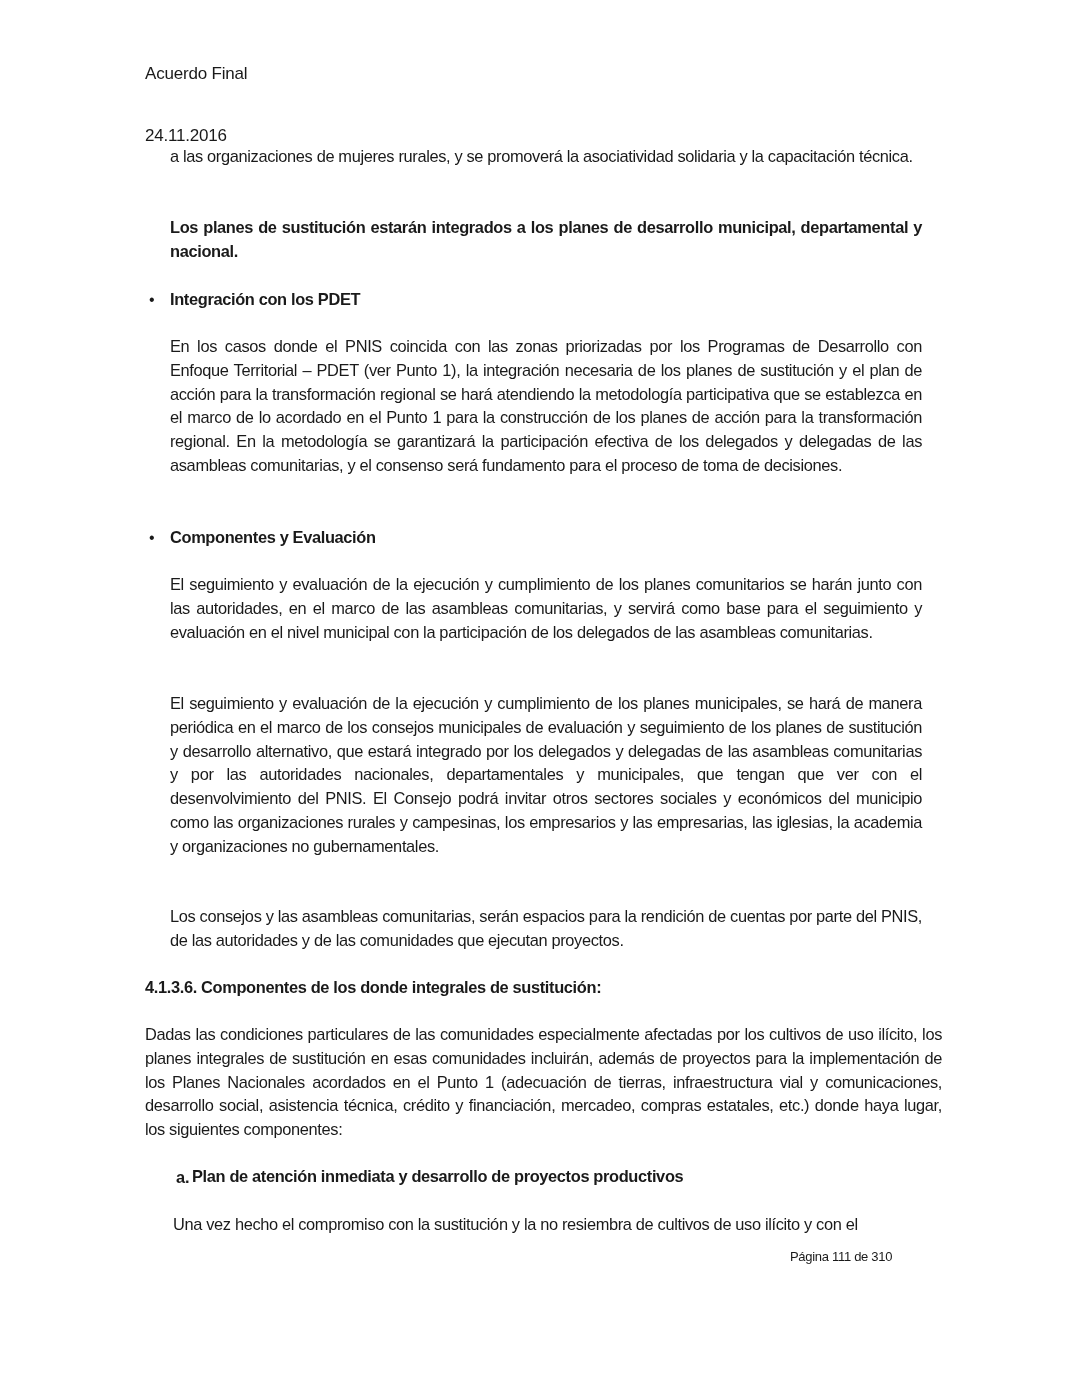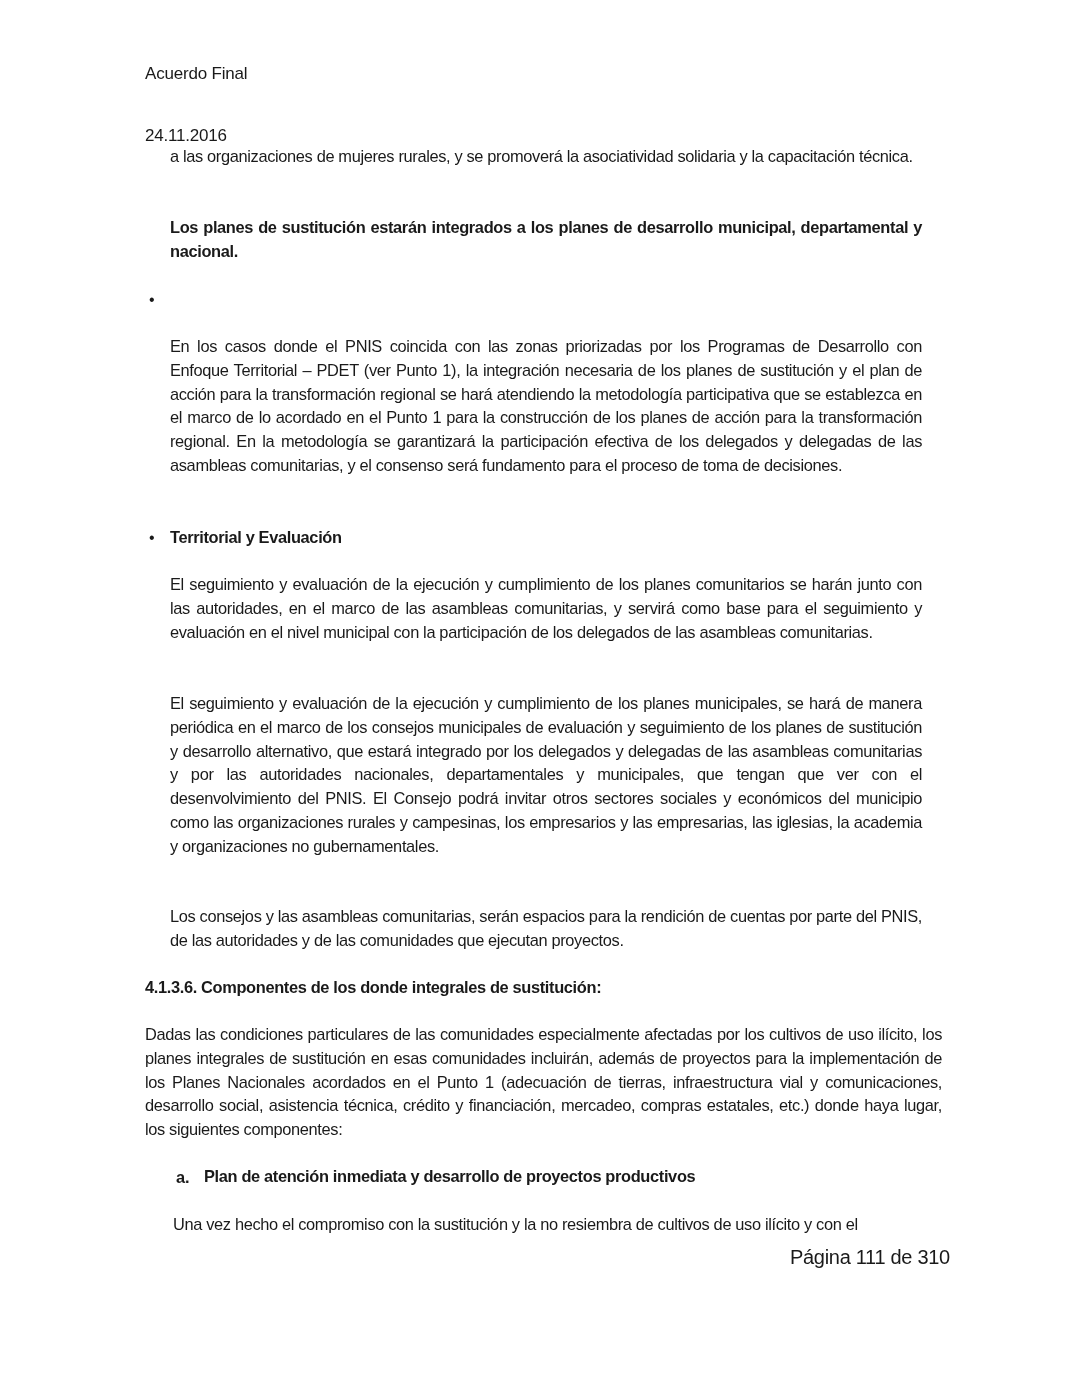"Integración con los PDET" div.blk { html: none -> <div>Integración con los PDET</div> }
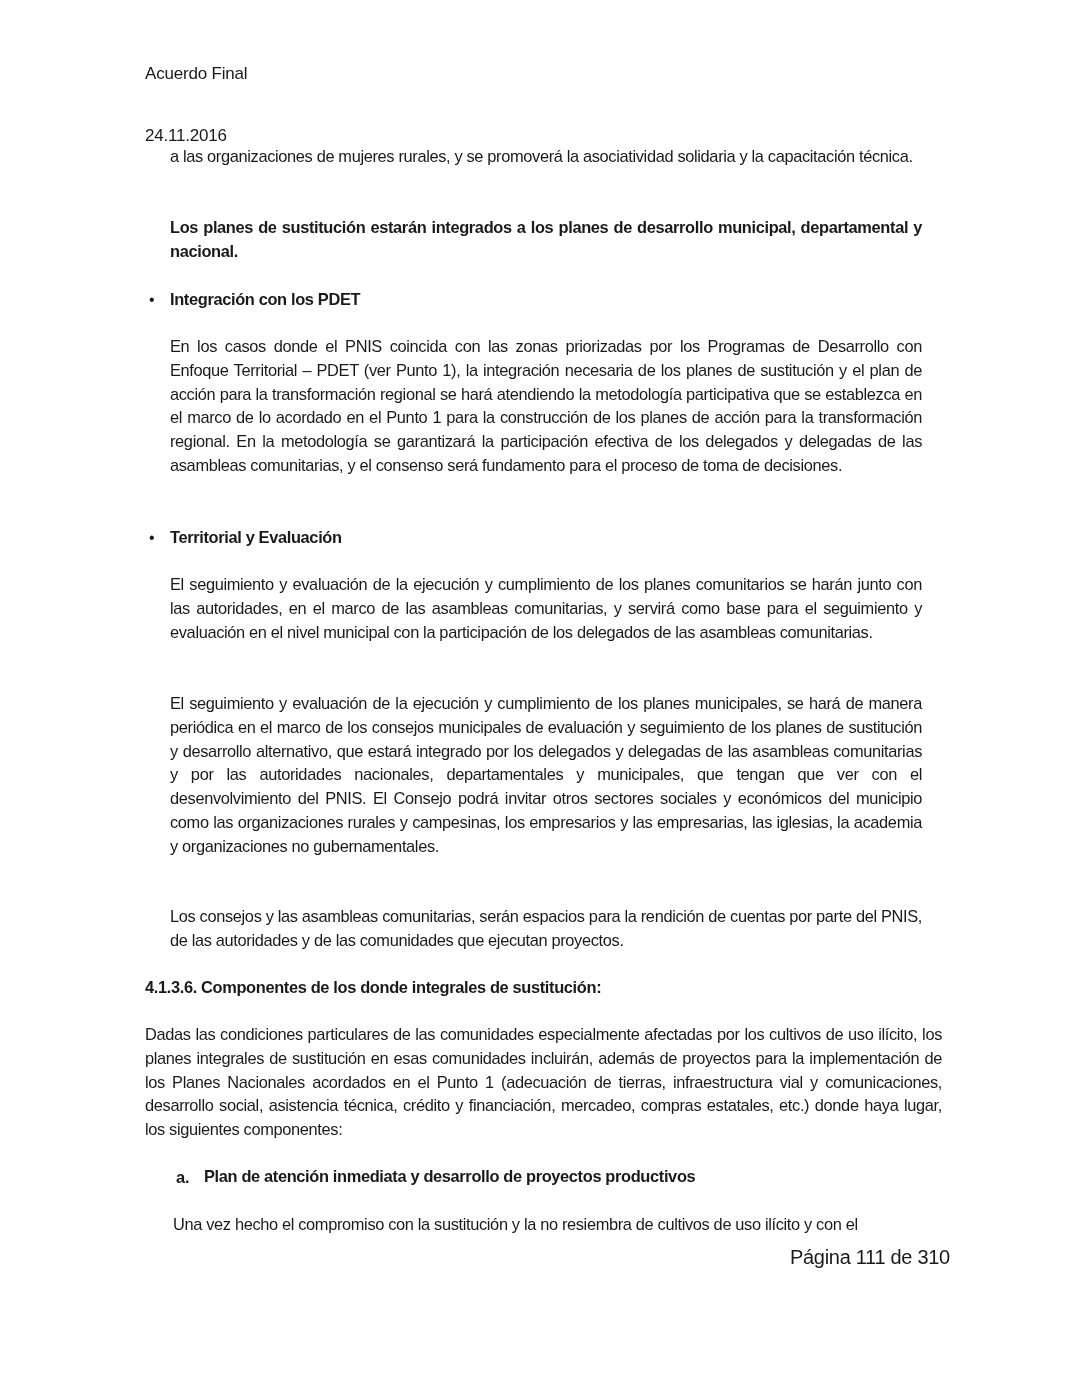"Territorial y Evaluación" div.blk { text: Territorial -> Componentes }
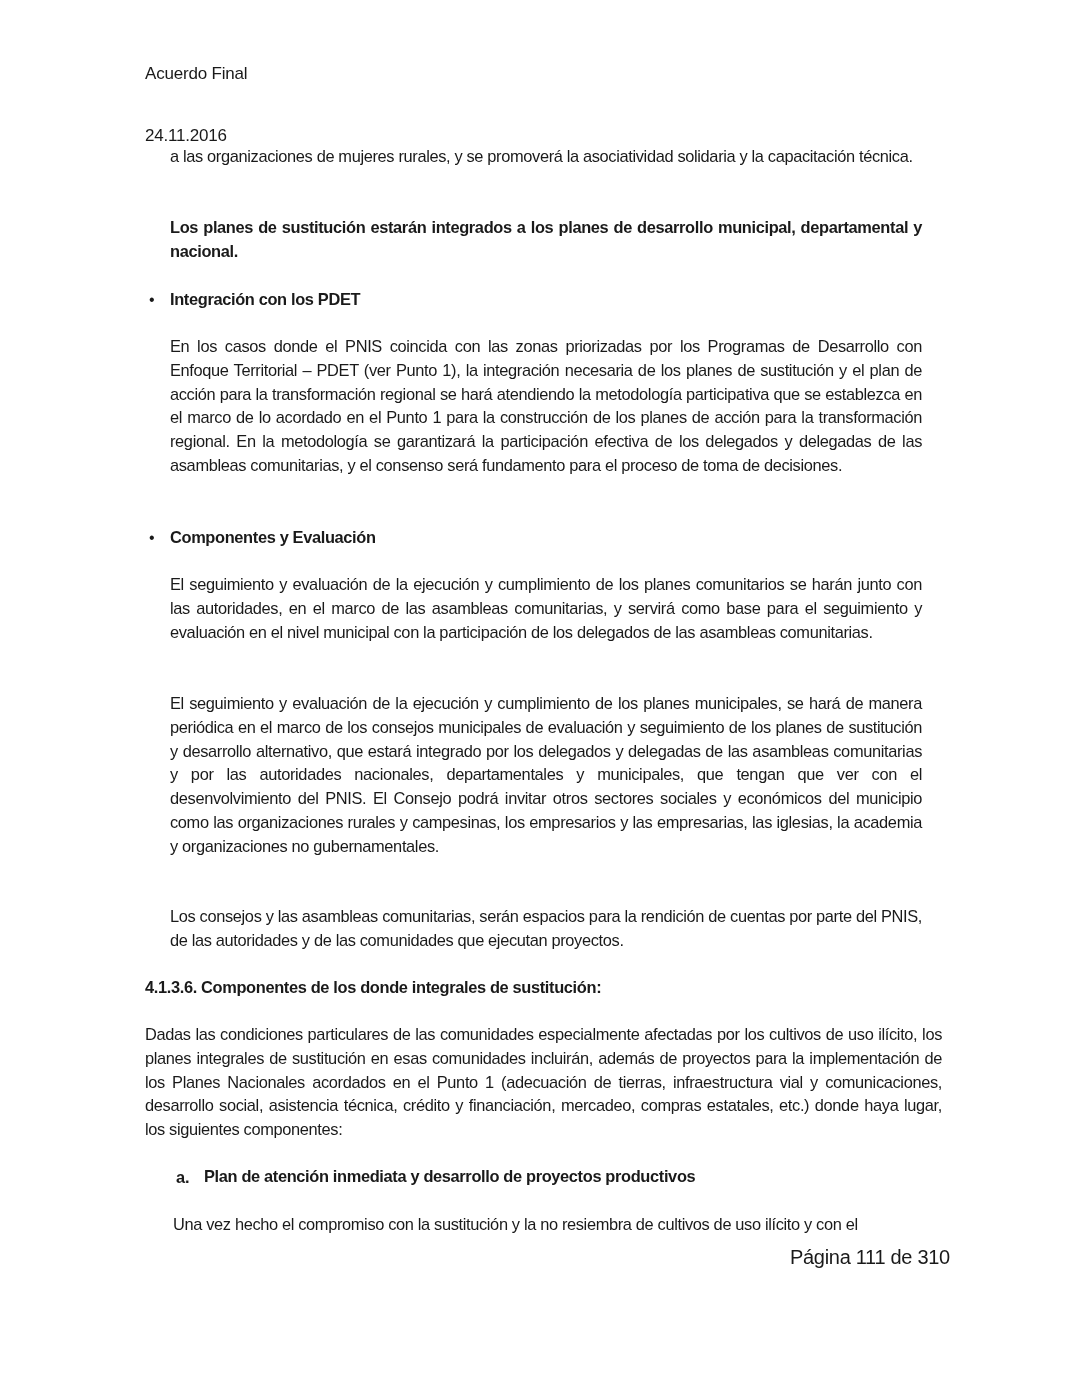"Plan de atención inmediata y" div.blk { left: 204px -> 192px }
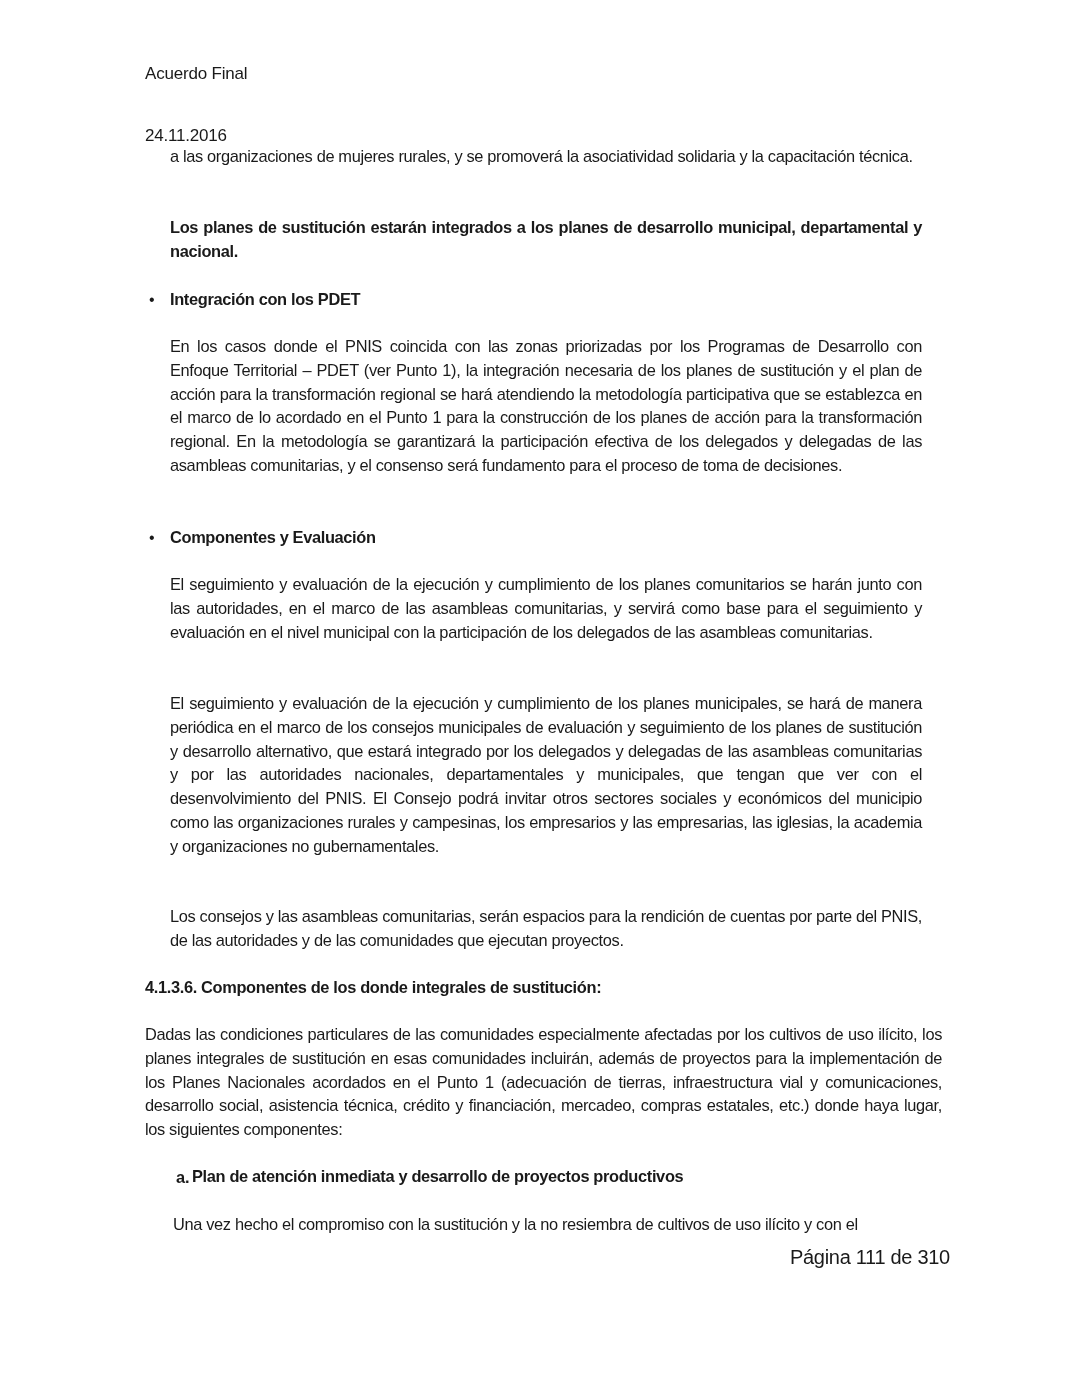"Página 111 de 310" .footer { font-size: 20px -> 13px }
